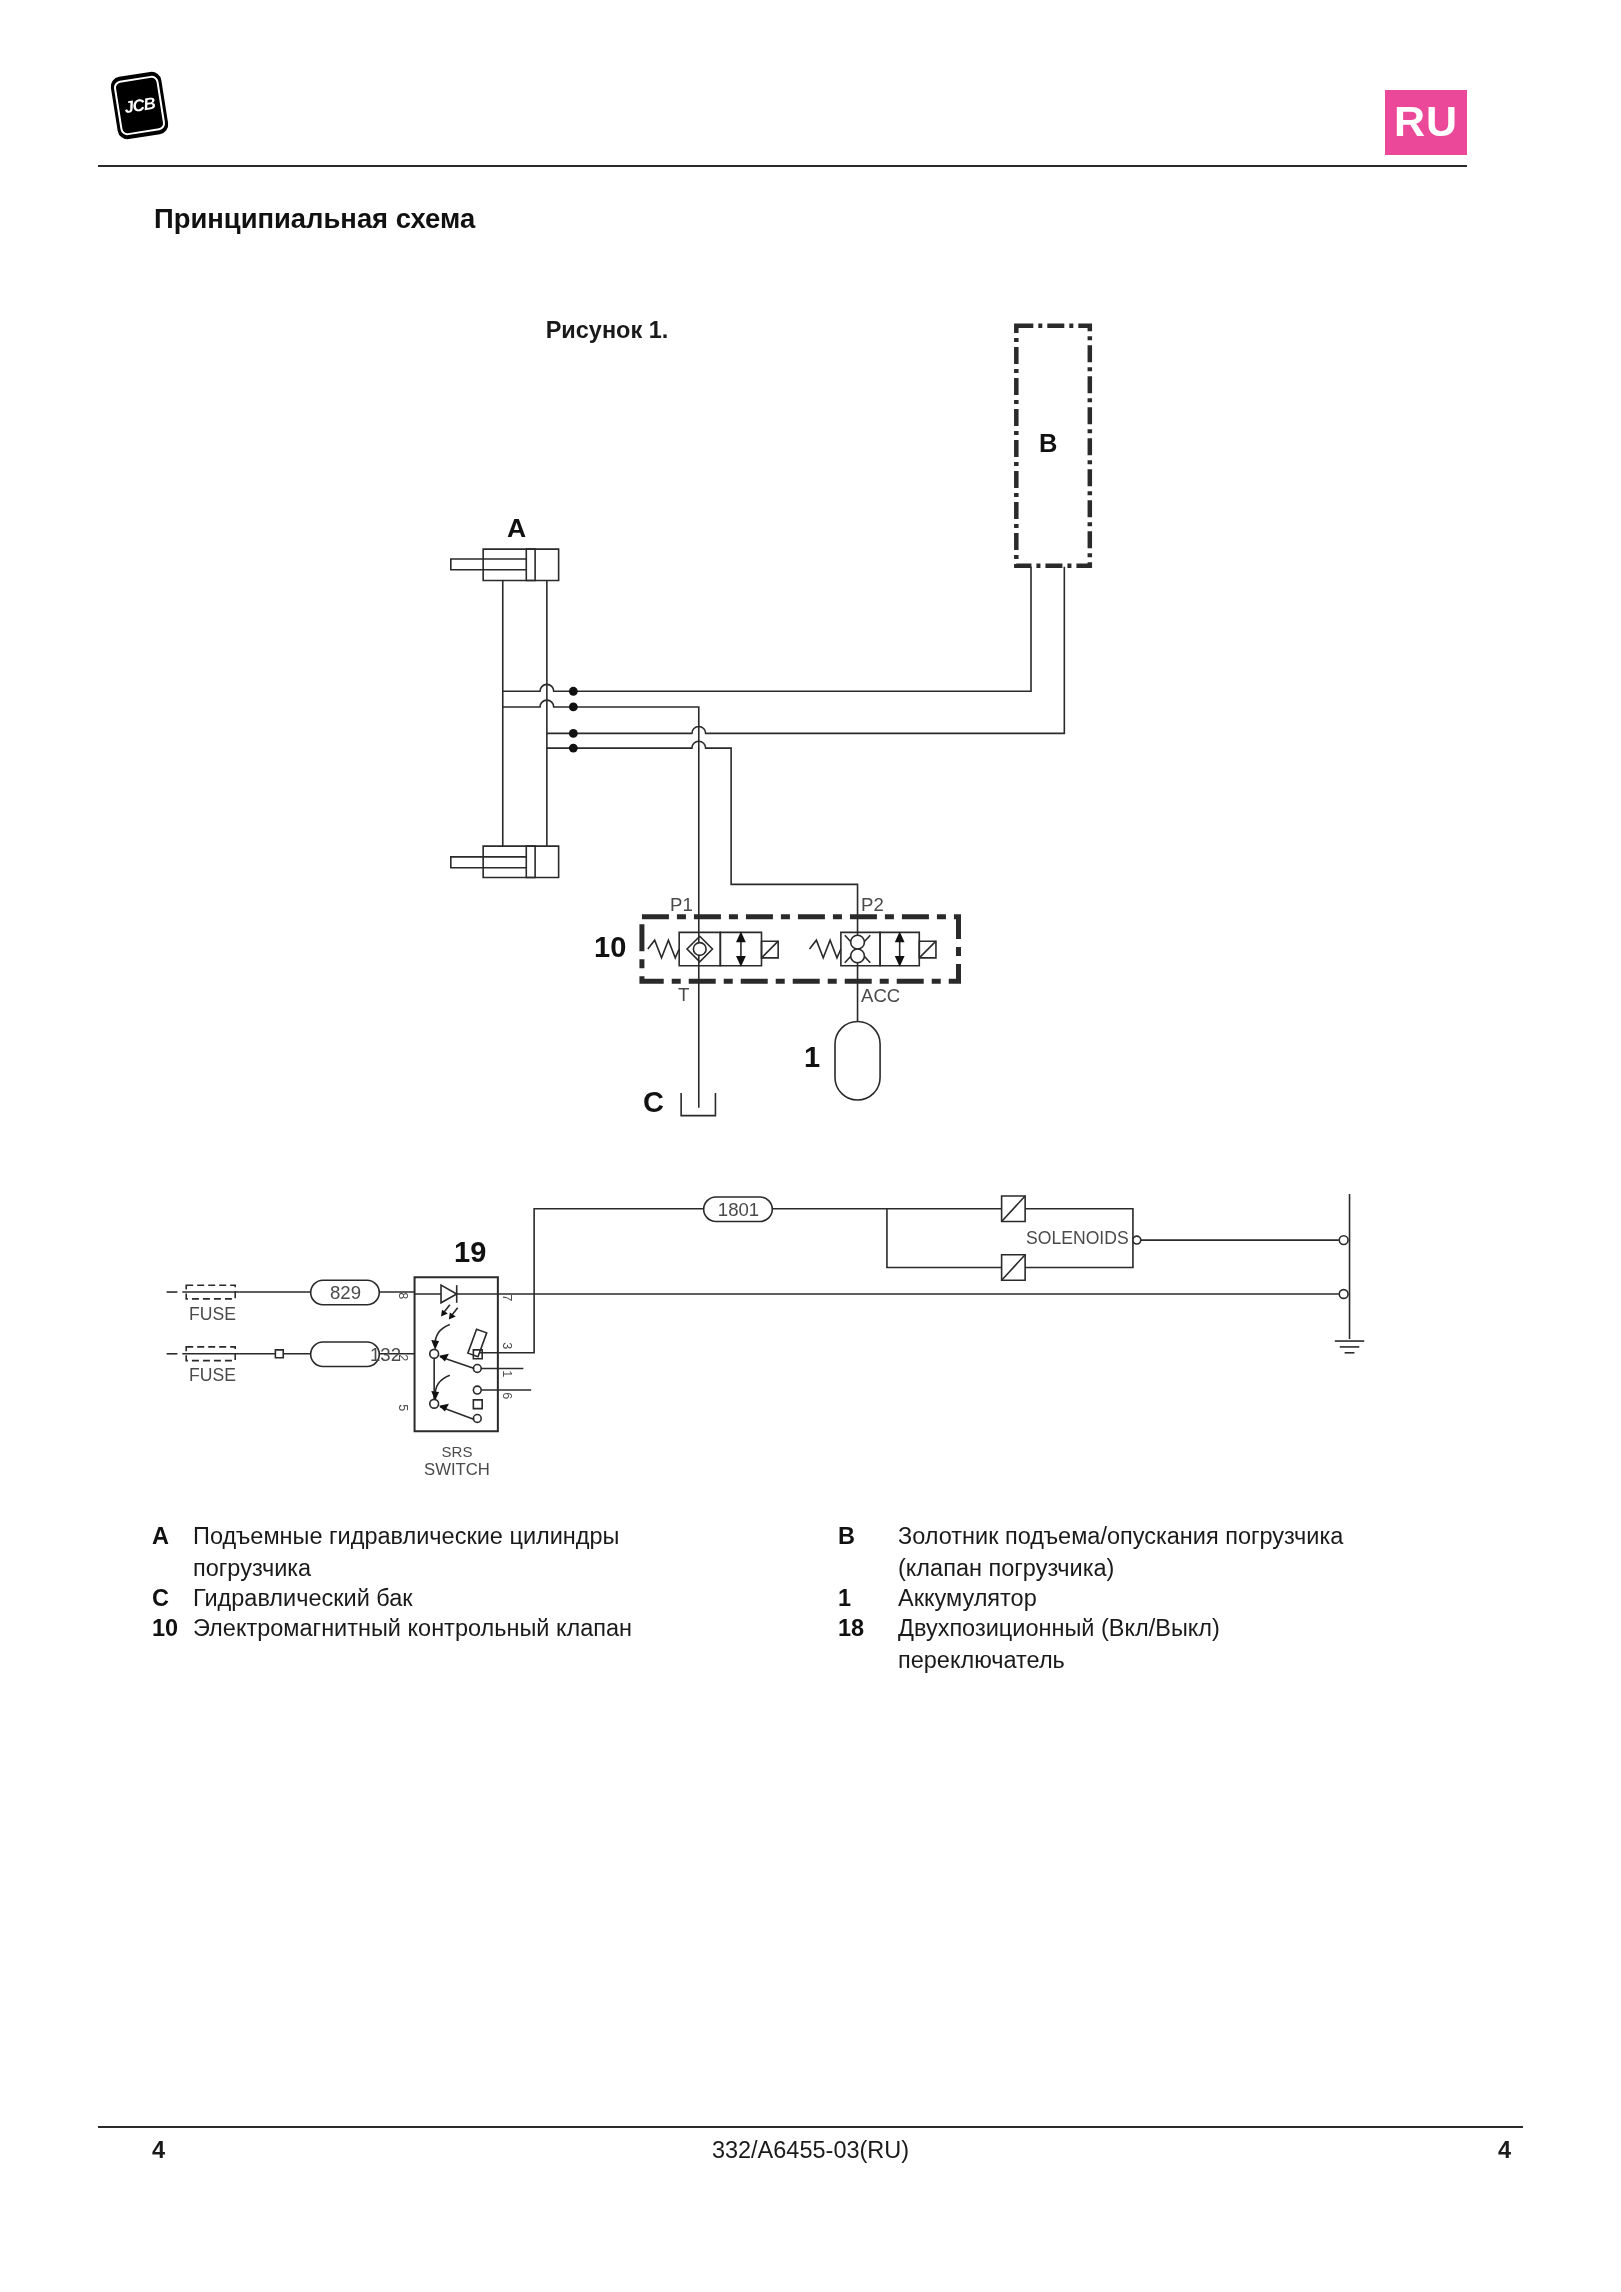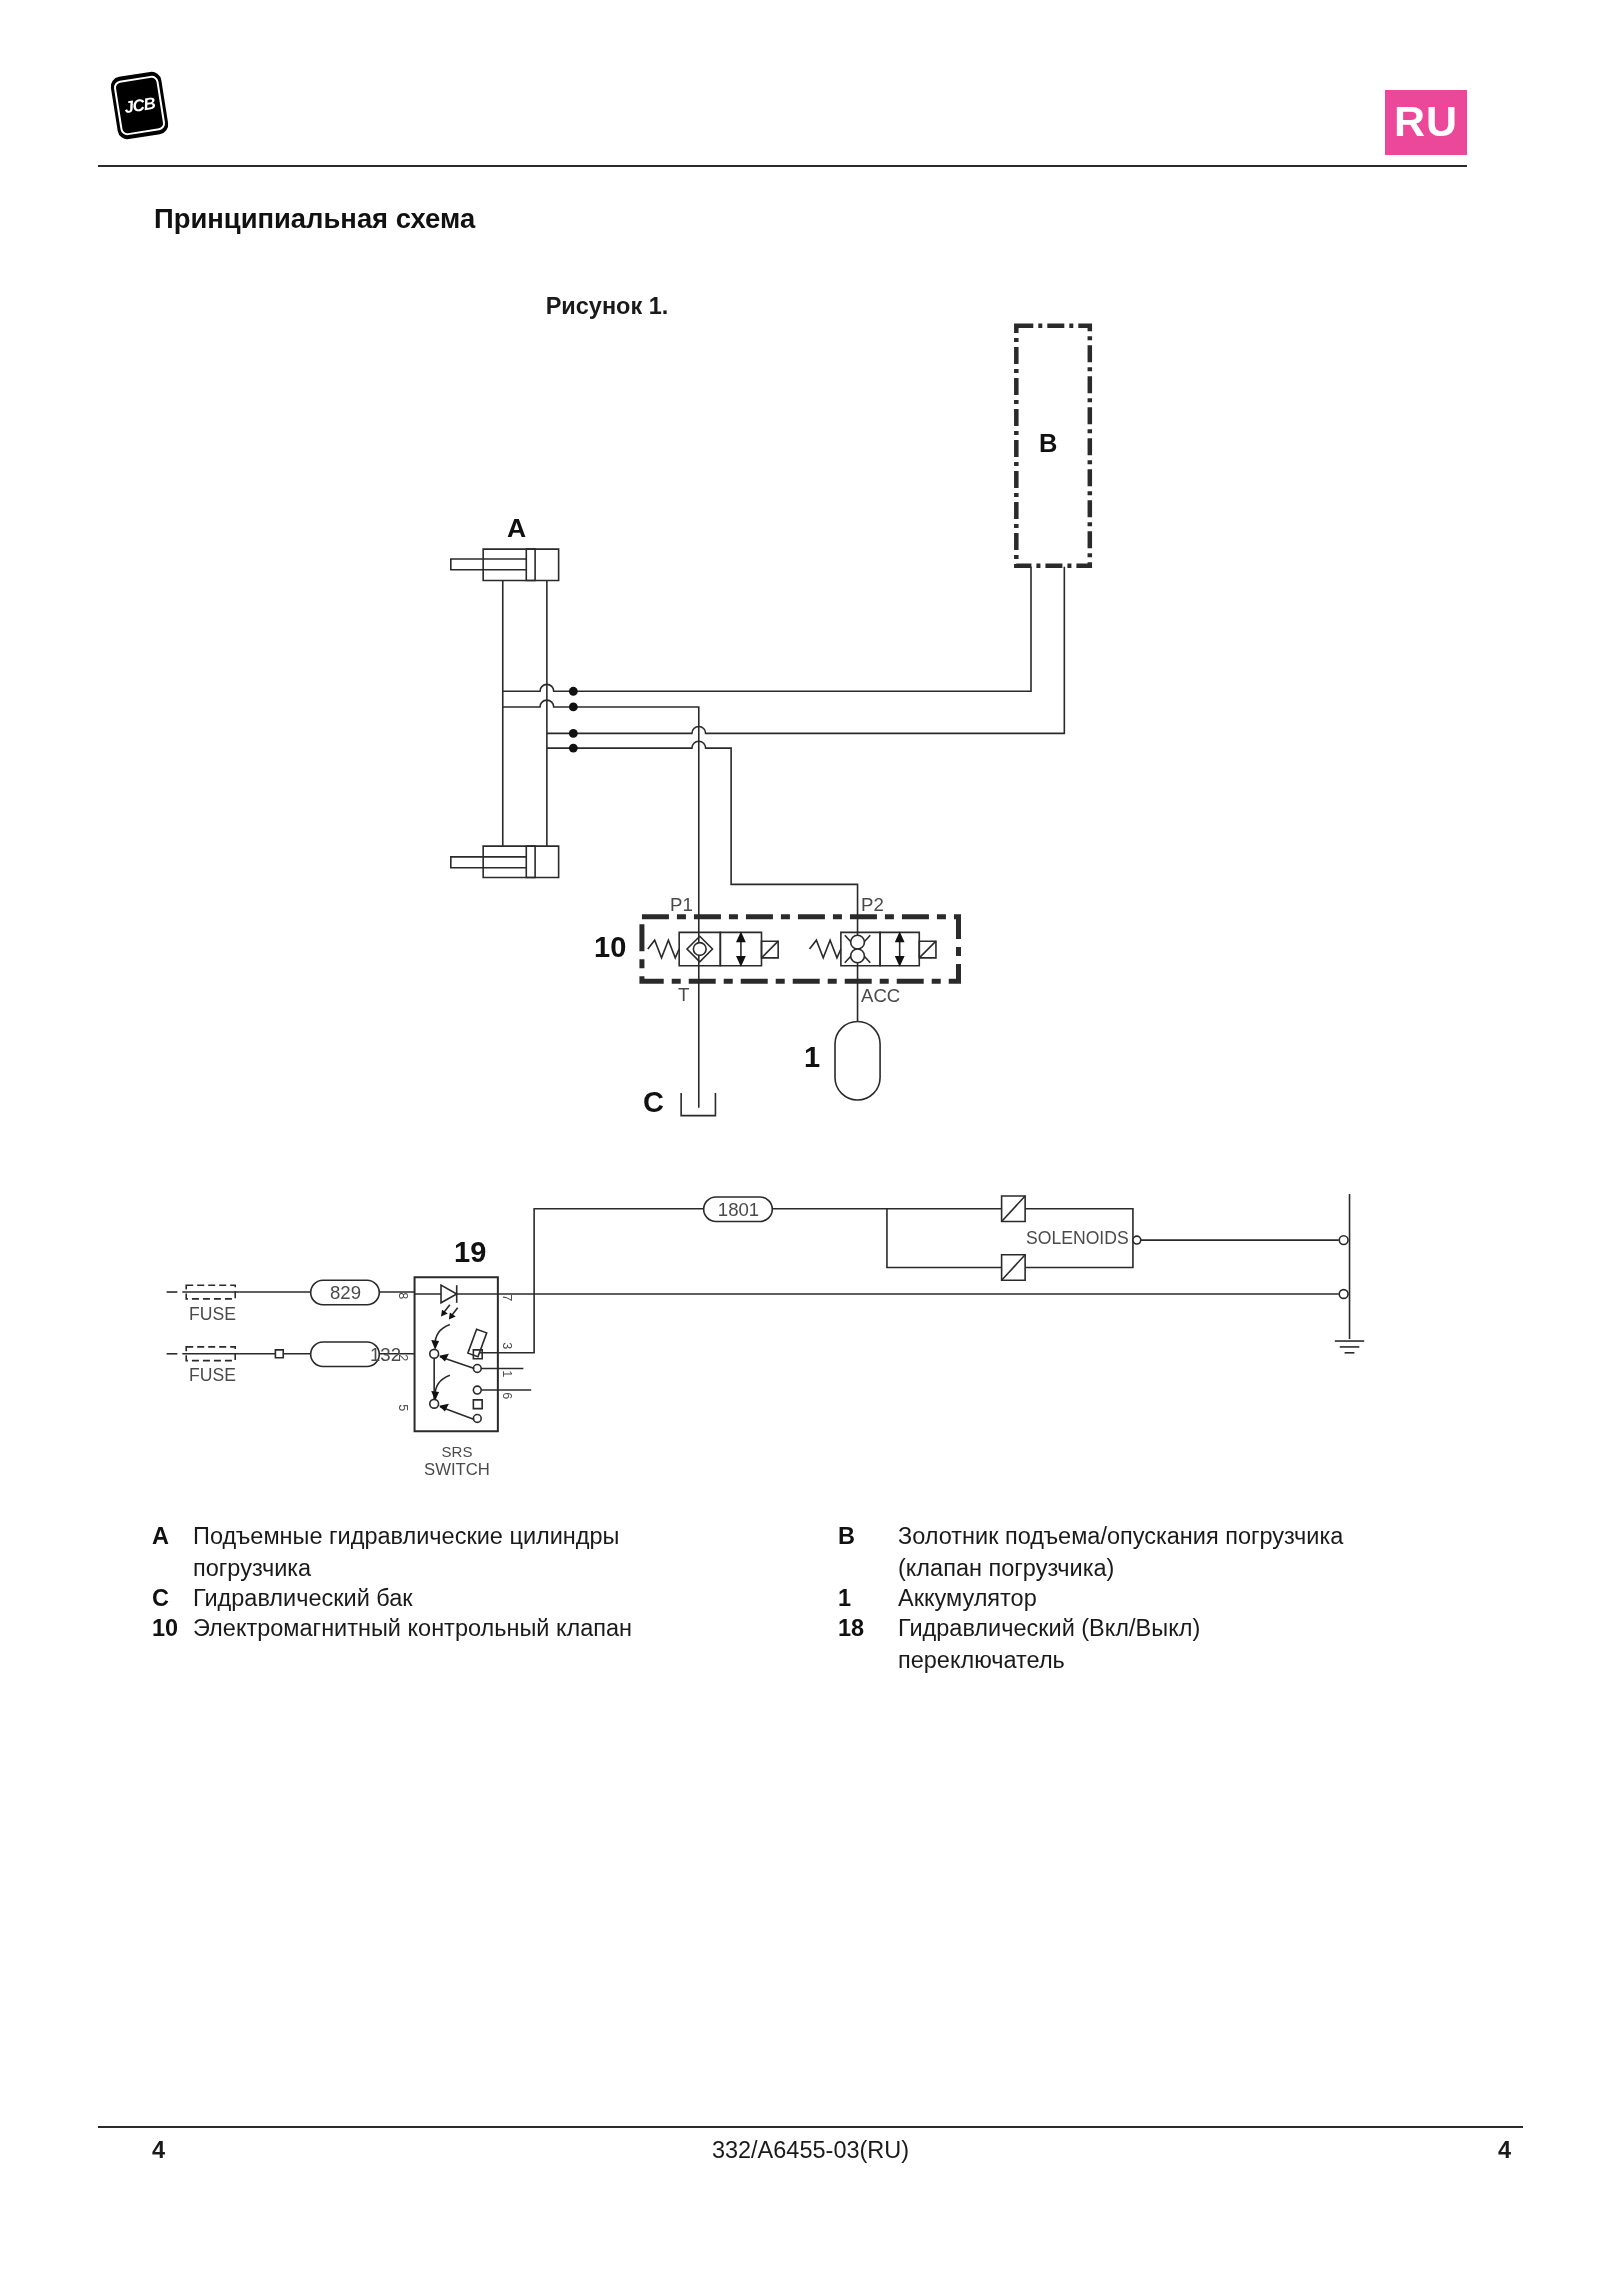"Рисунок 1." .caption { margin-top: none -> 24px }
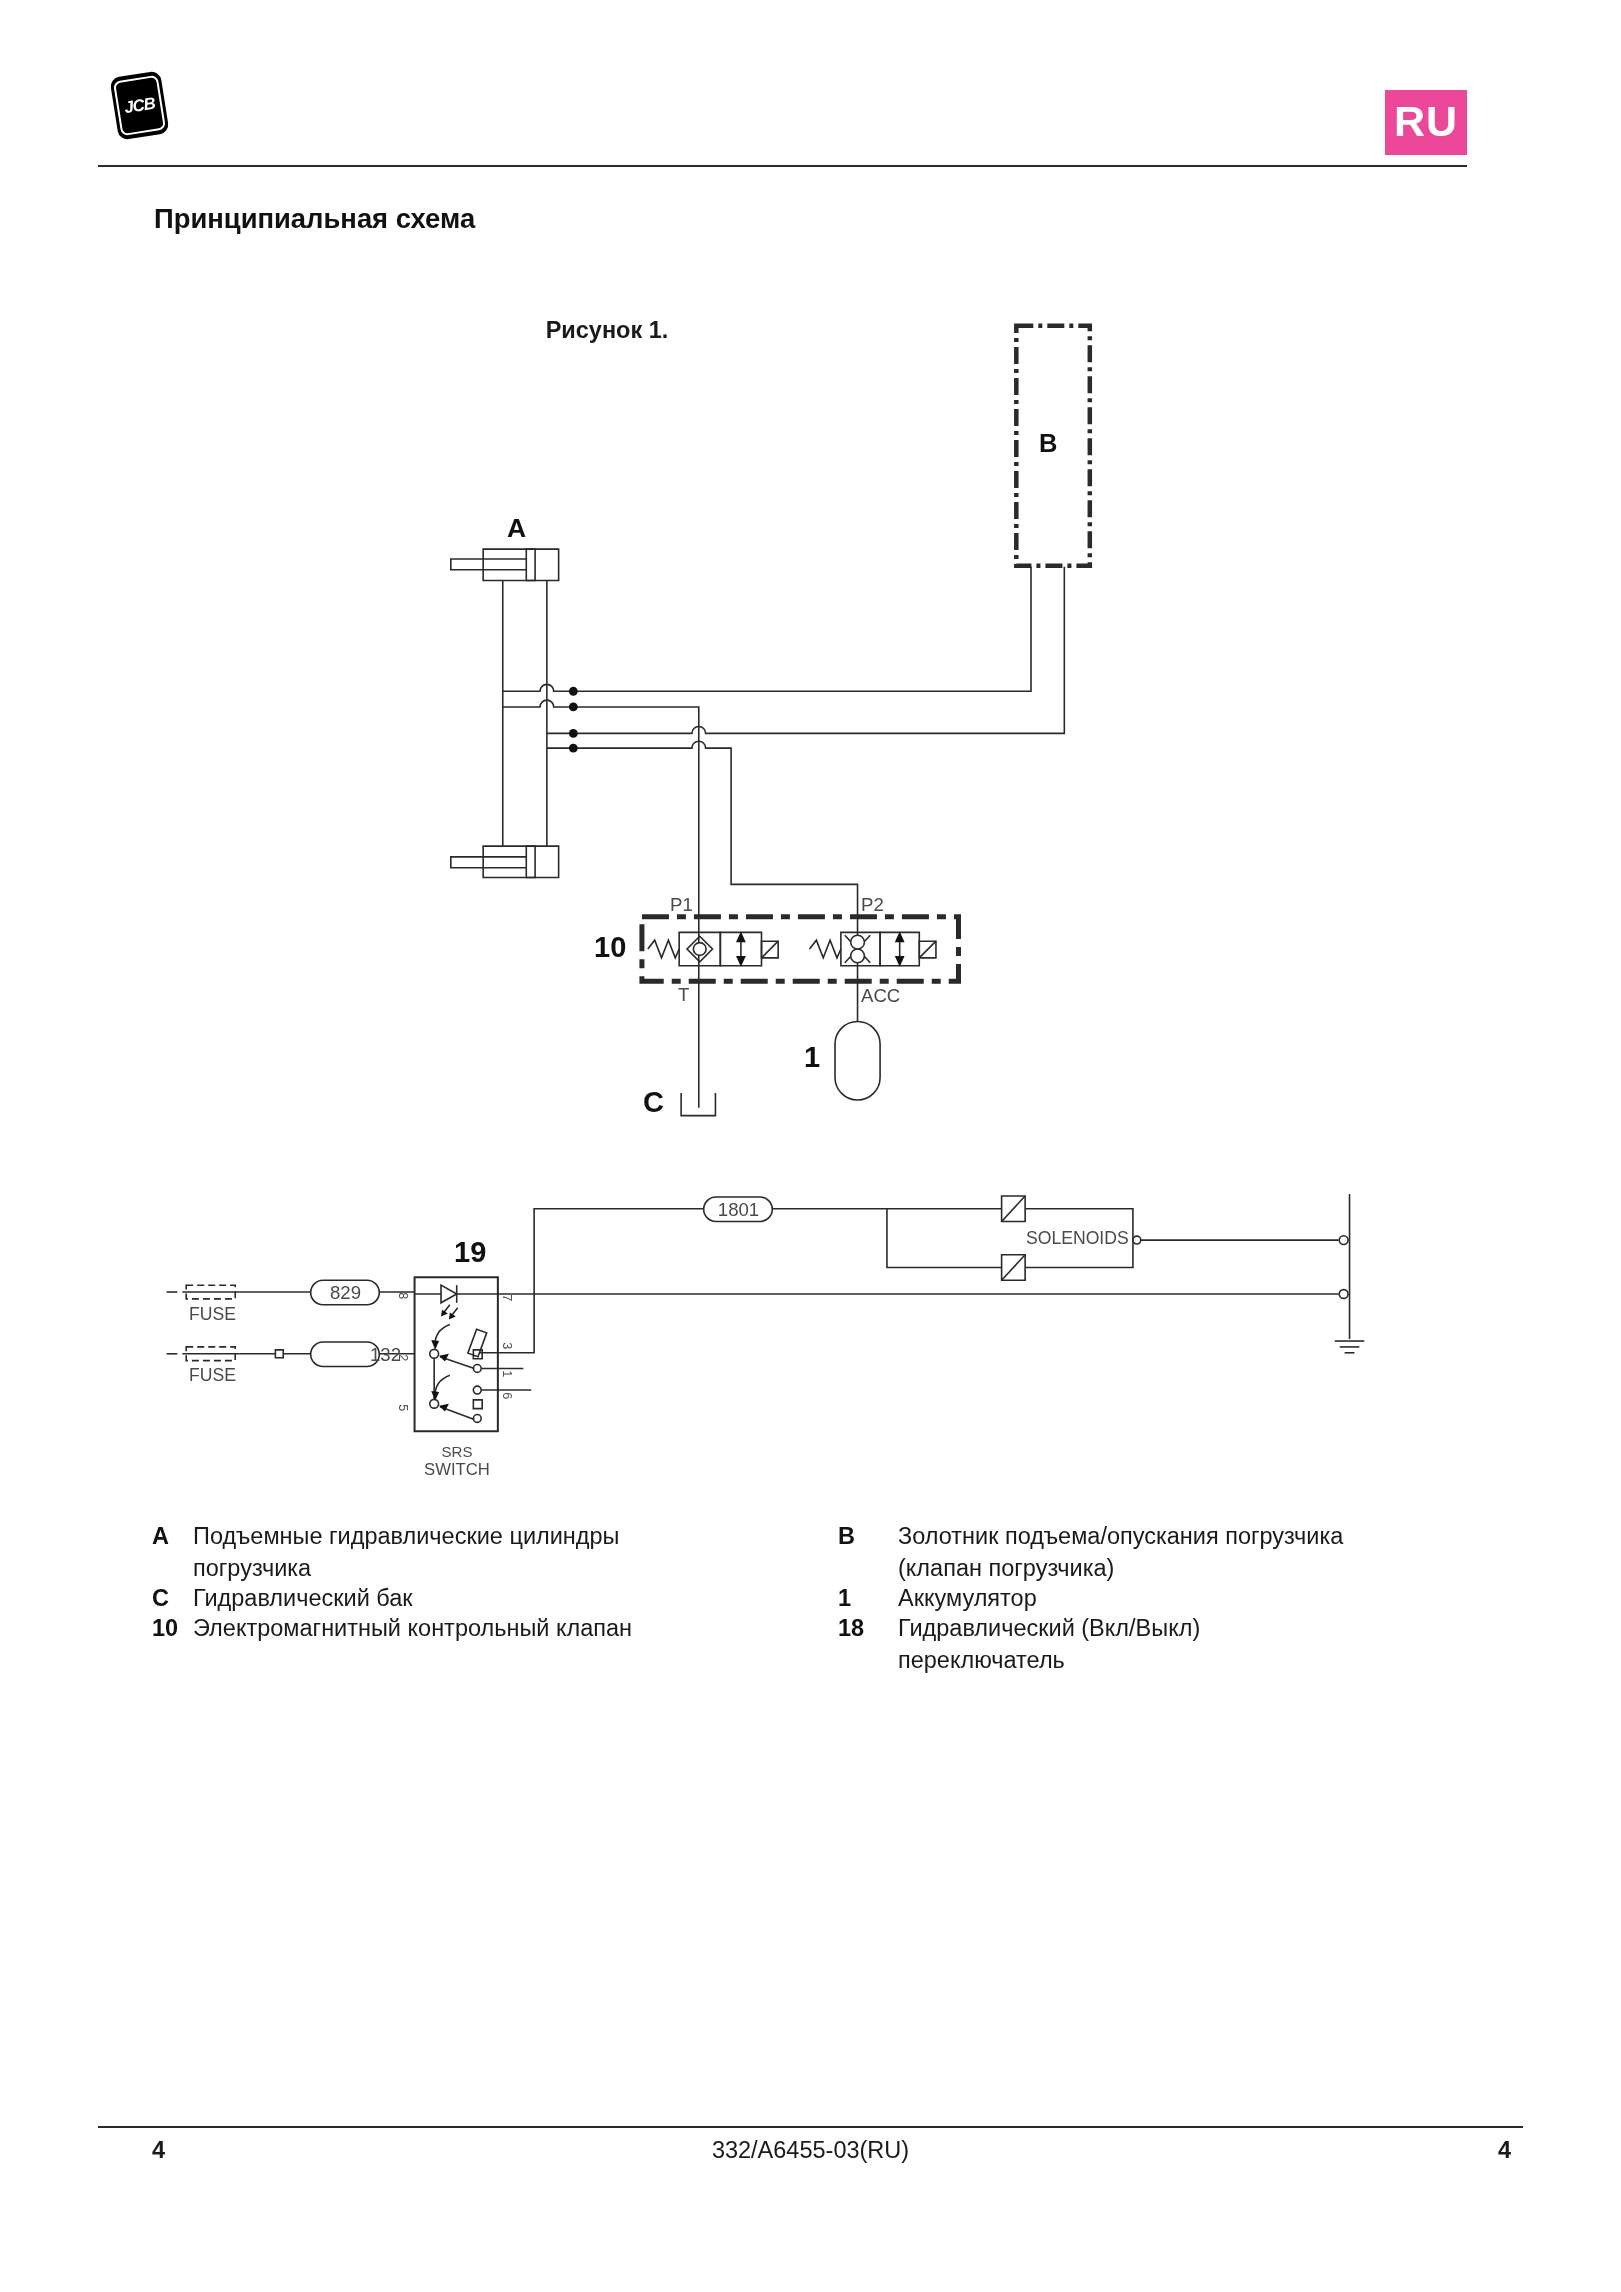"Гидравлический (Вкл/Выкл)" div.abs { text: Гидравлический -> Двухпозиционный }
